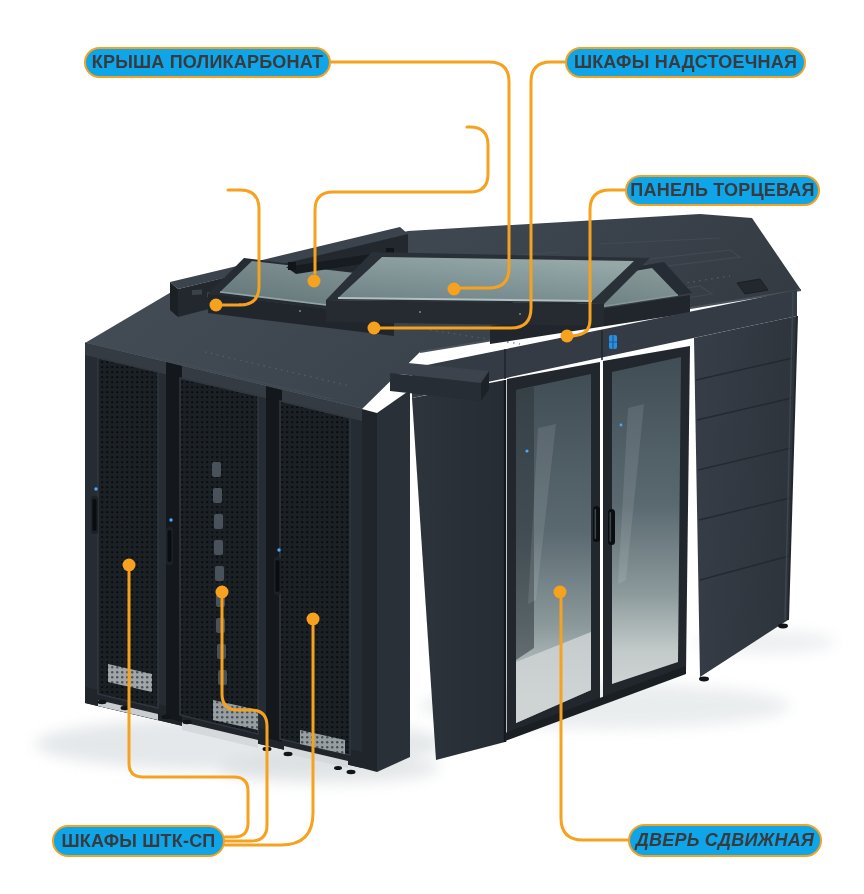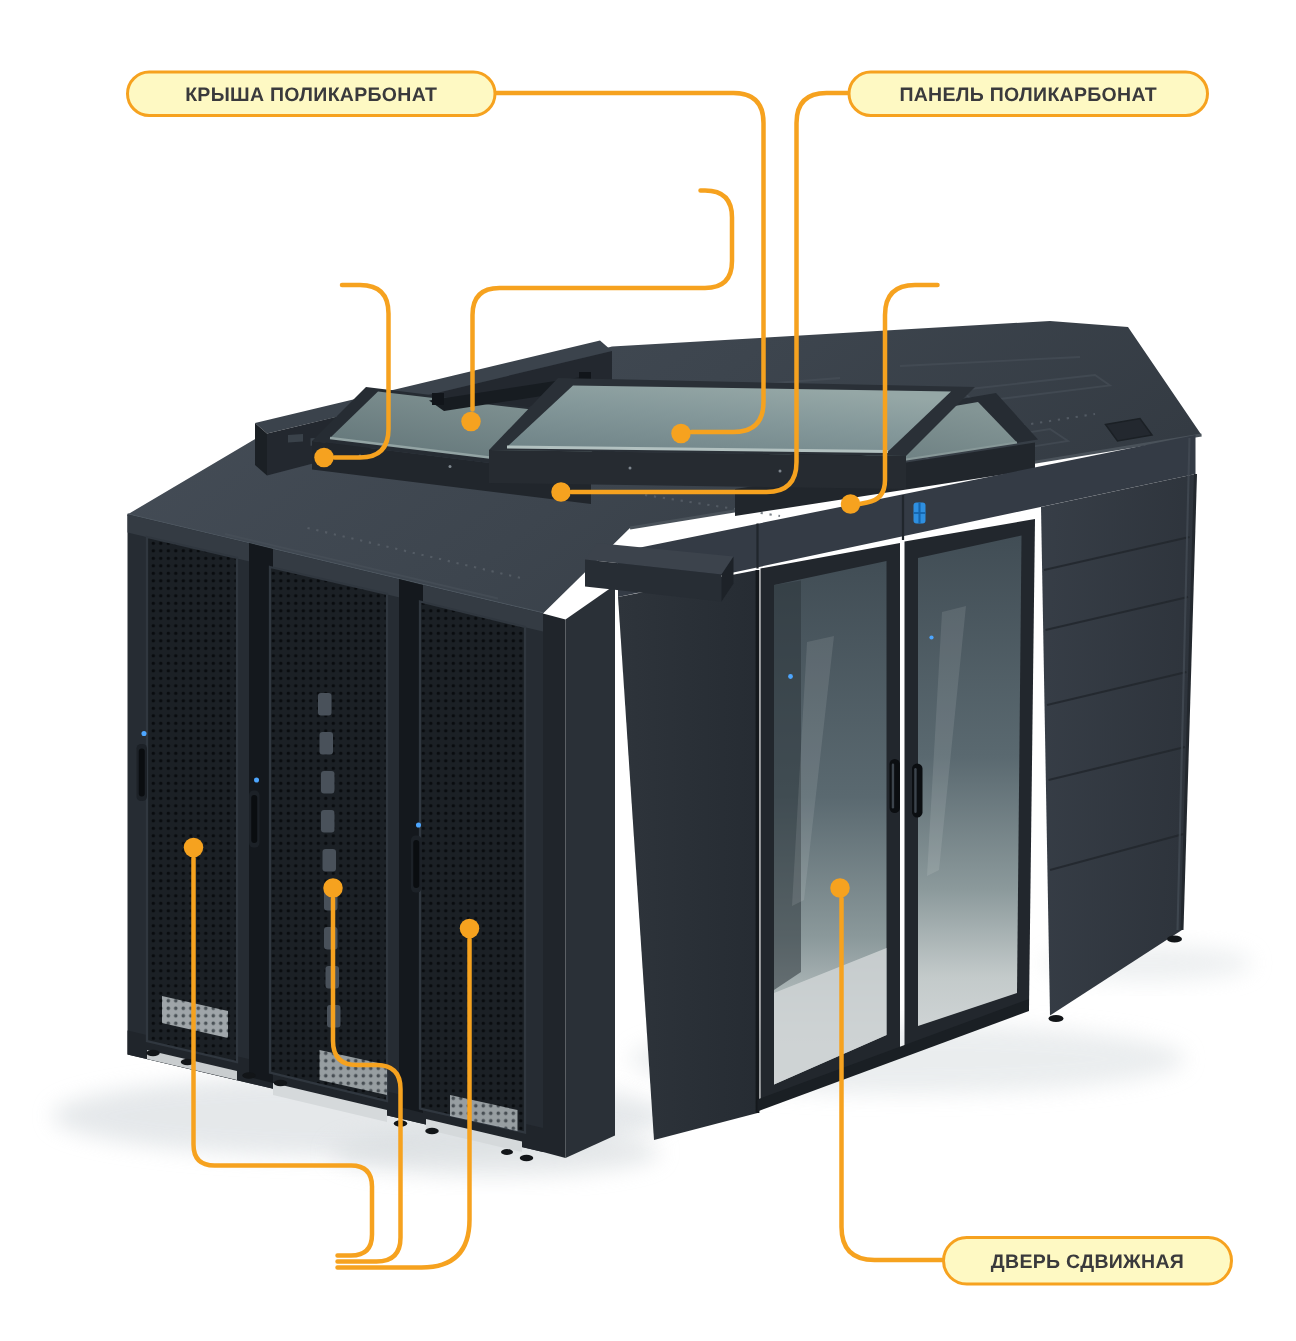"КРЫША ПОЛИКАРБОНАТ" .pill { background: #fef9c3 -> #0ea5e9; font-size: 13px -> 18px }
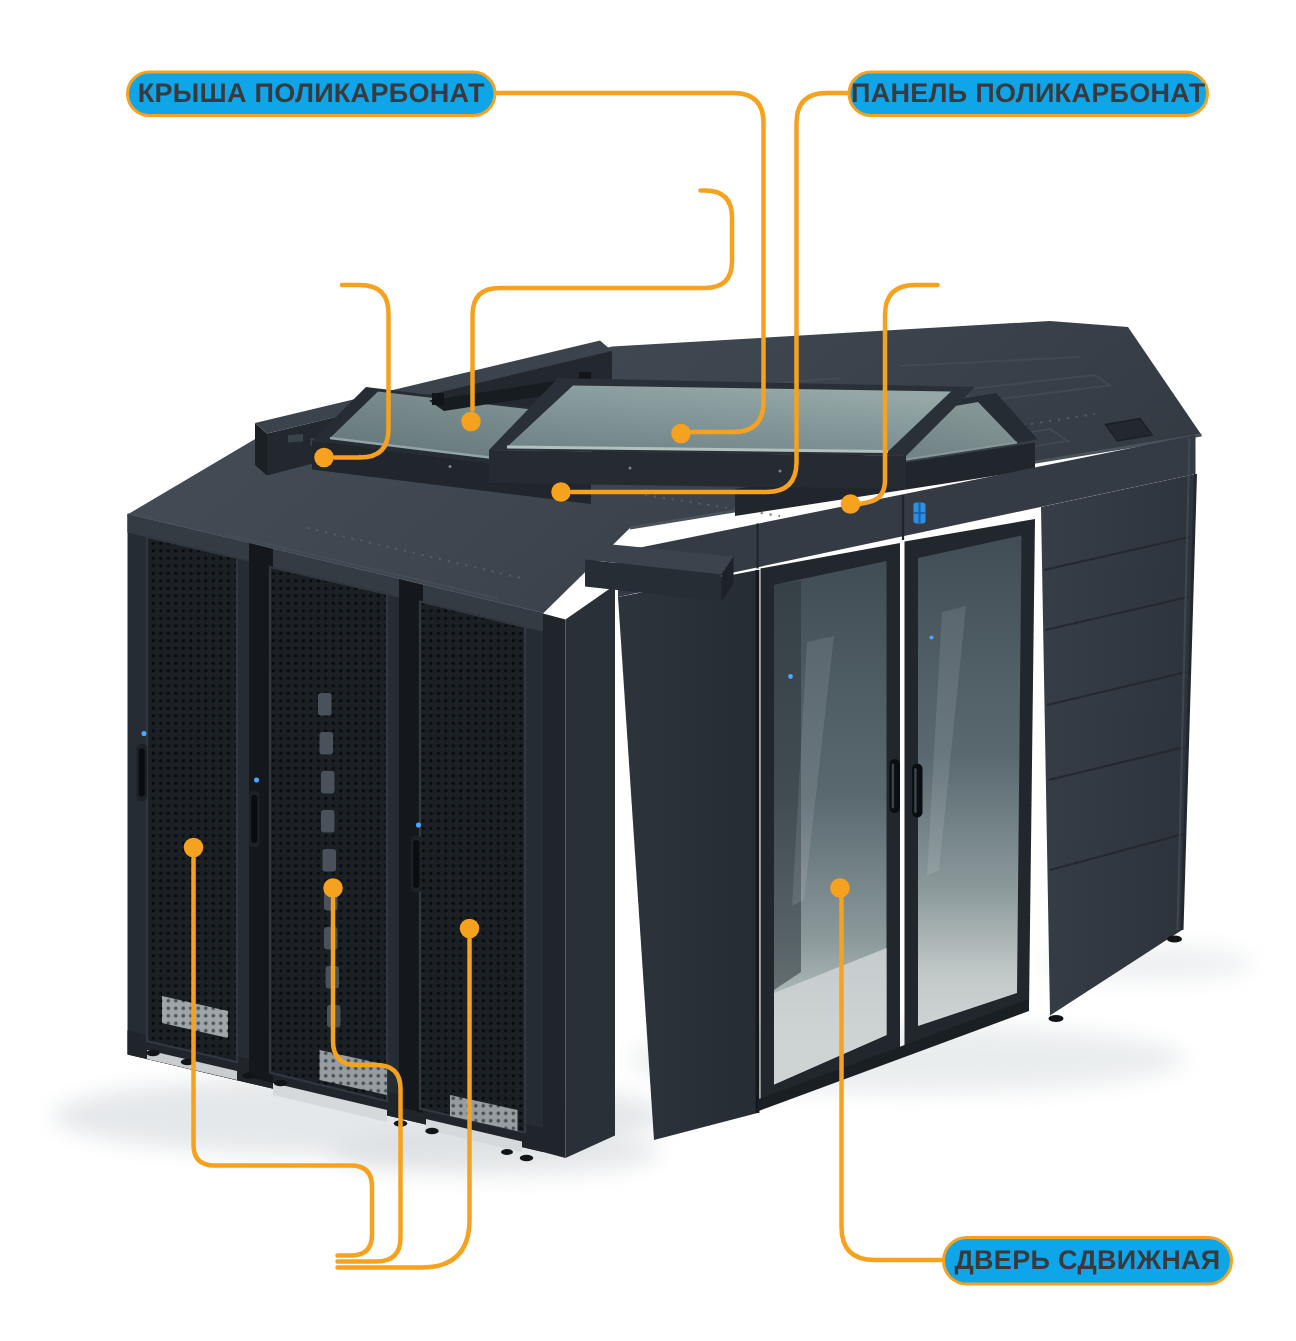"ПАНЕЛЬ ПОЛИКАРБОНАТ" div.pill { text: ПАНЕЛЬ ПОЛИКАРБОНАТ -> ШКАФЫ НАДСТОЕЧНАЯ }
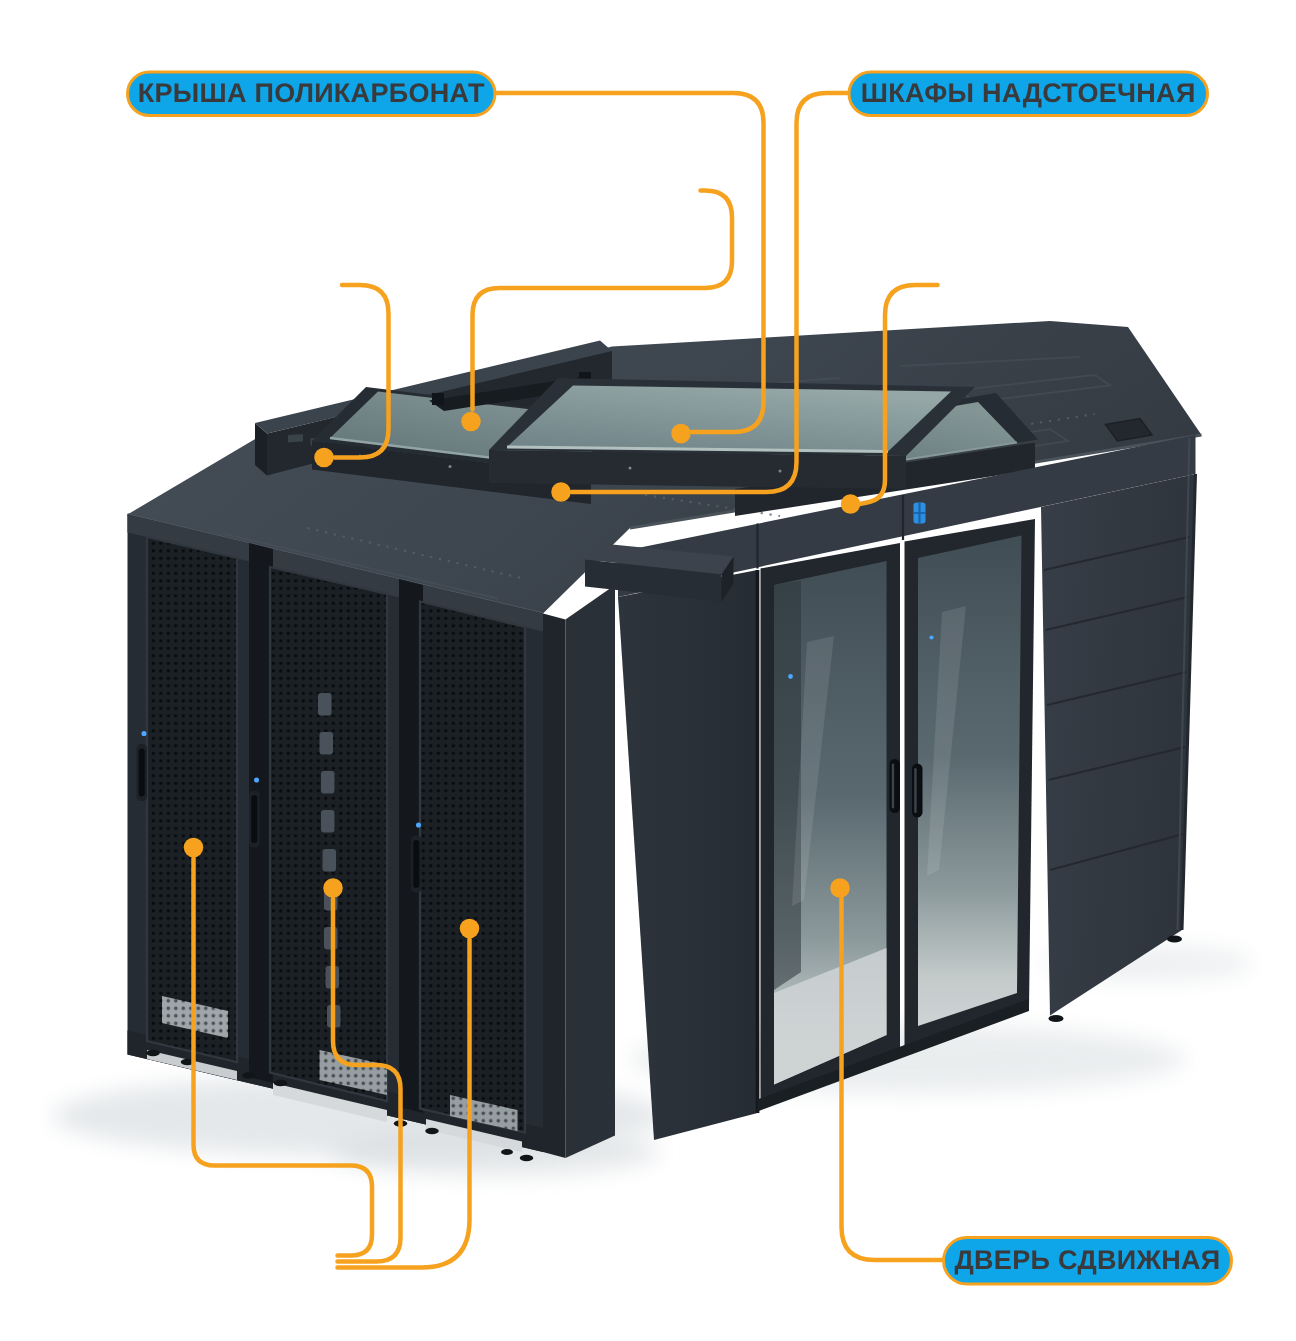"ПАНЕЛЬ ТОРЦЕВАЯ" div.pill { html: none -> <div>ПАНЕЛЬ ТОРЦЕВАЯ</div> }
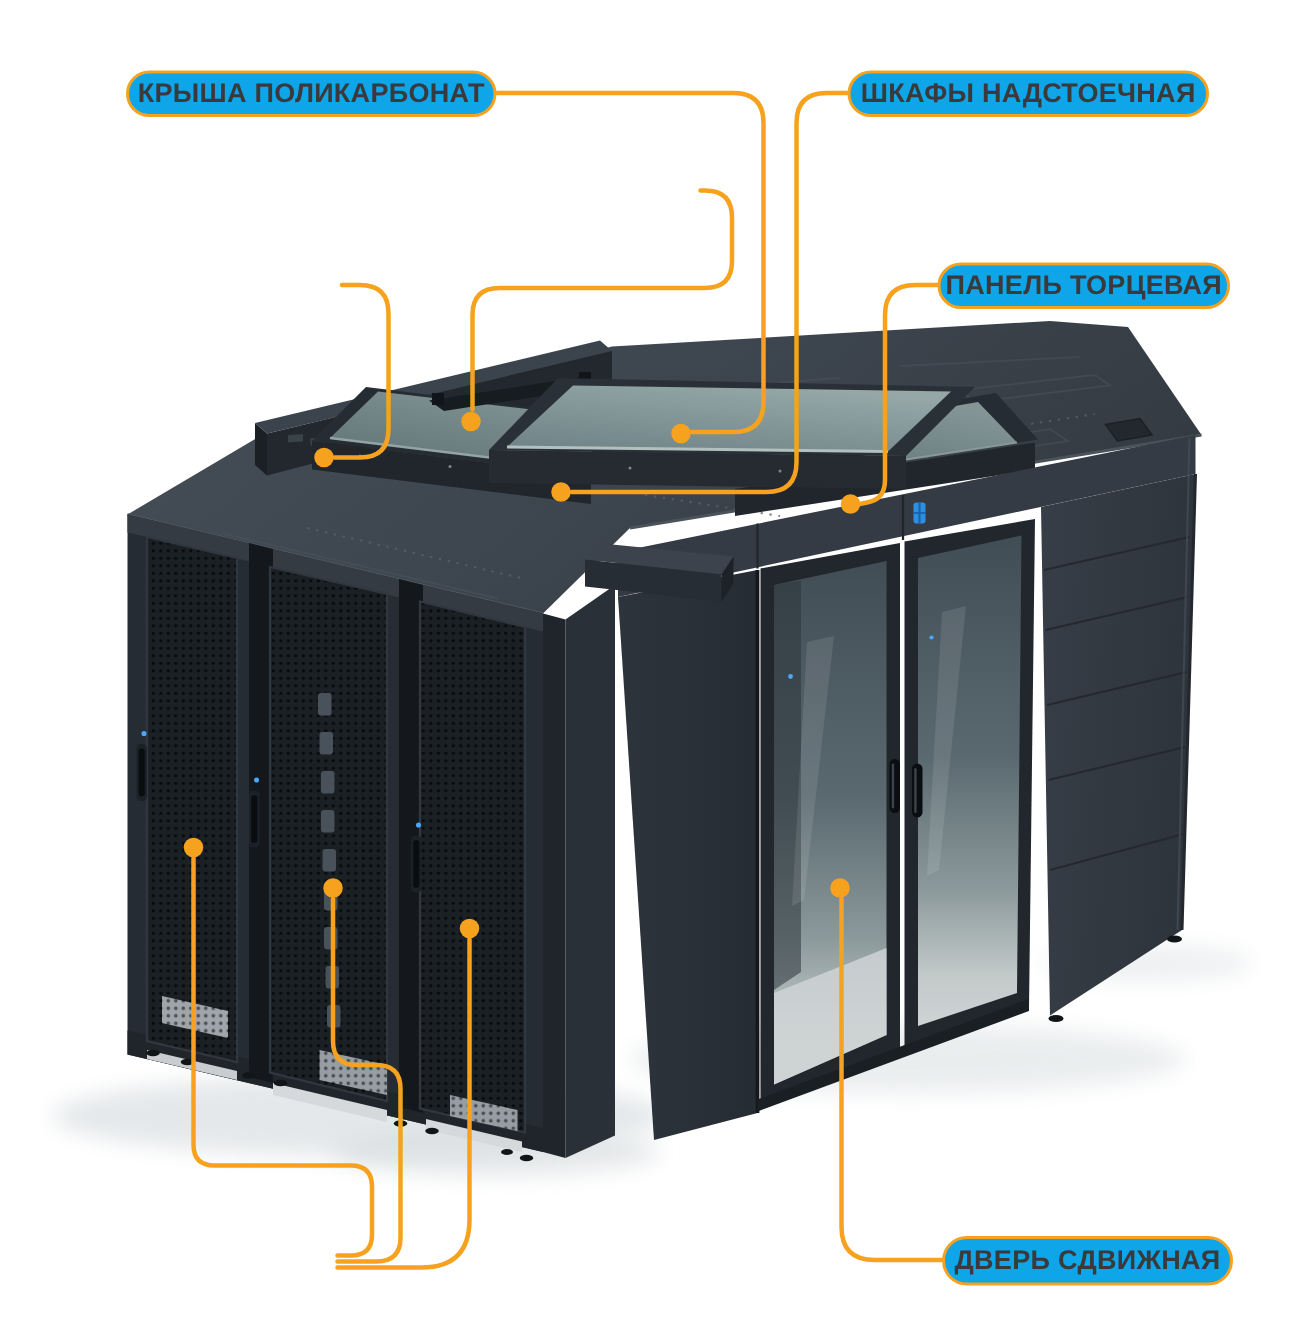"ШКАФЫ ШТК-СП" div.pill { html: none -> <div>ШКАФЫ ШТК-СП</div> }
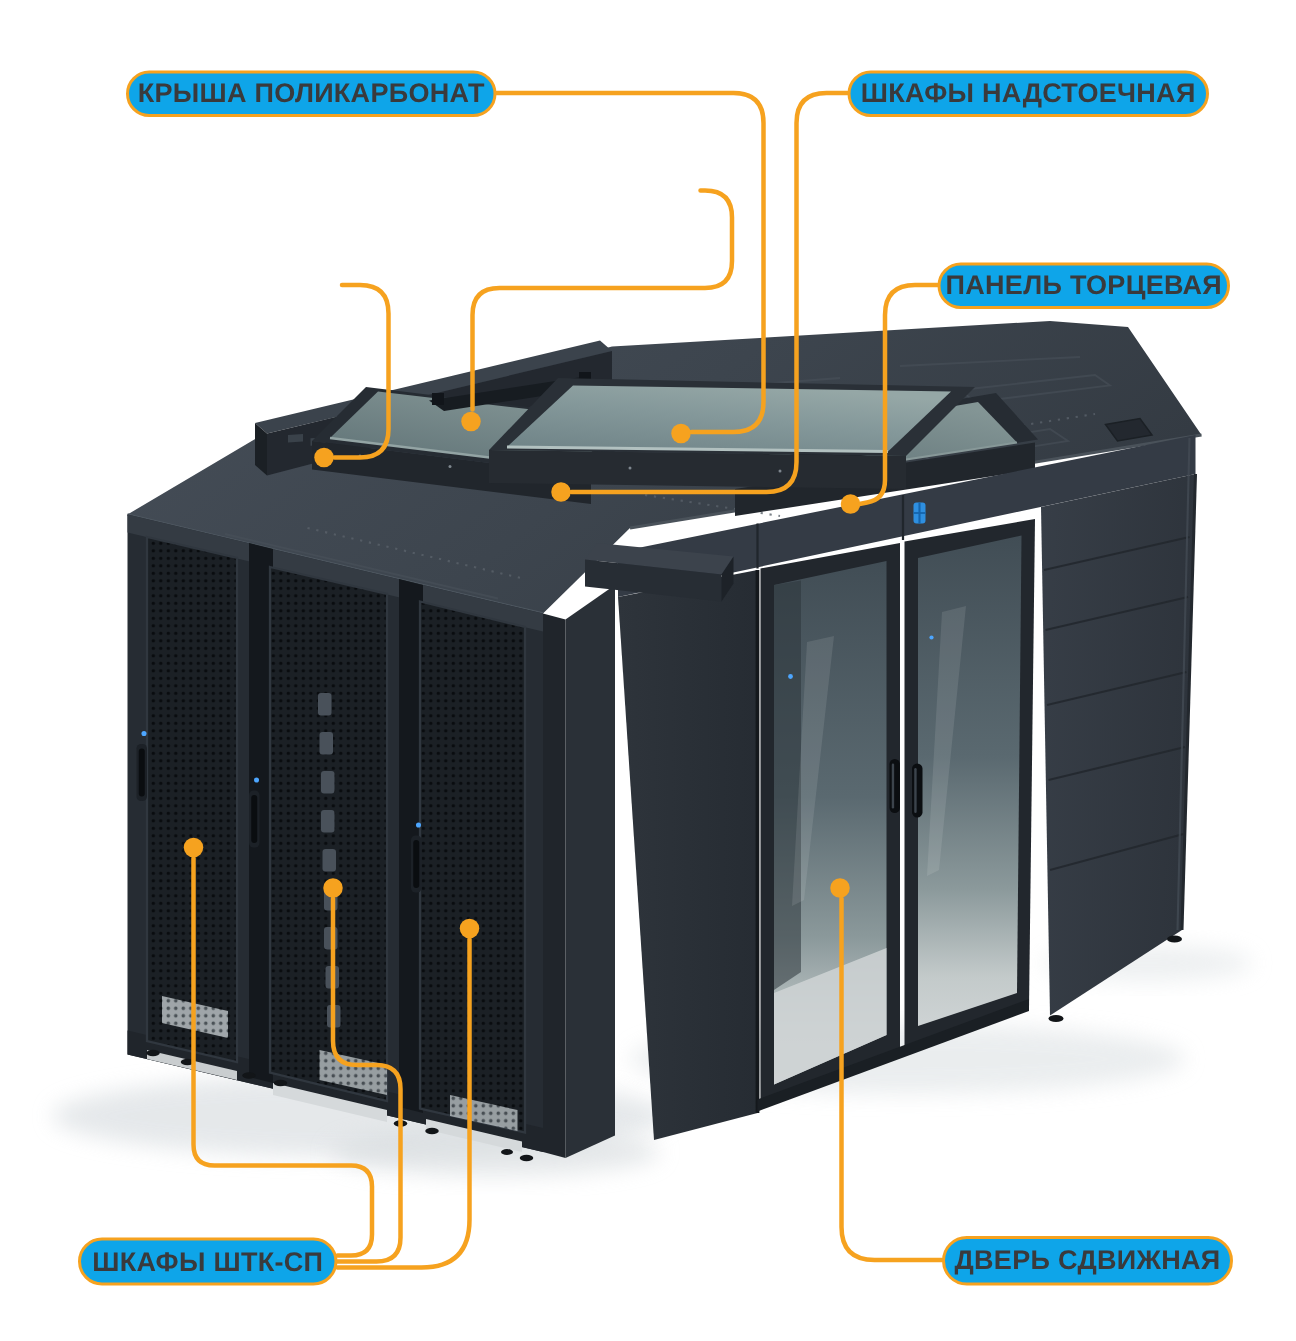"ДВЕРЬ СДВИЖНАЯ" div.pill { font-style: none -> italic }
